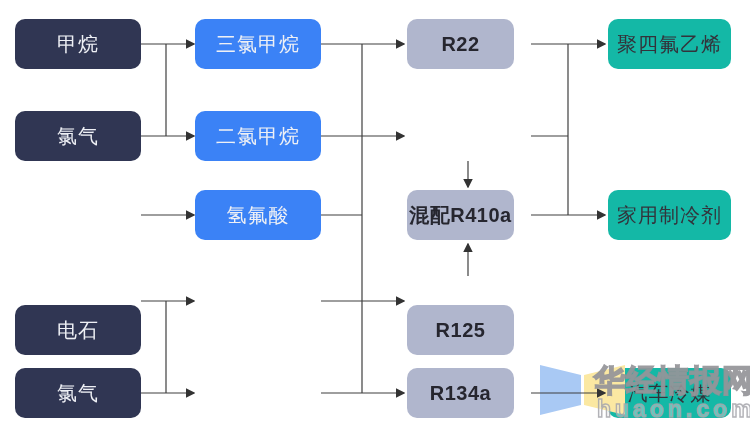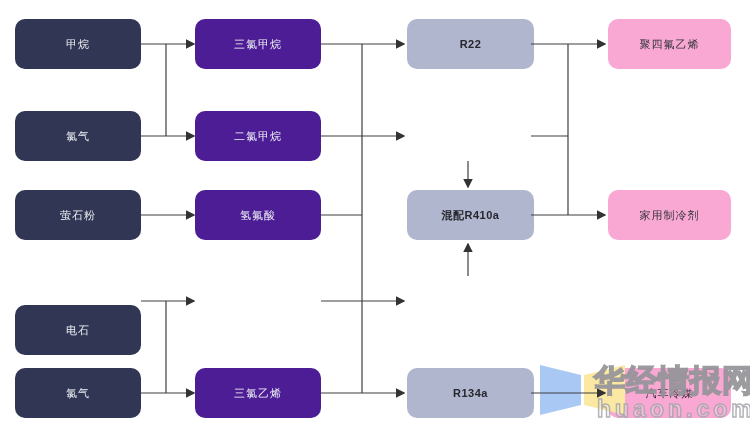"甲烷" .node { font-size: 11px -> 20px }
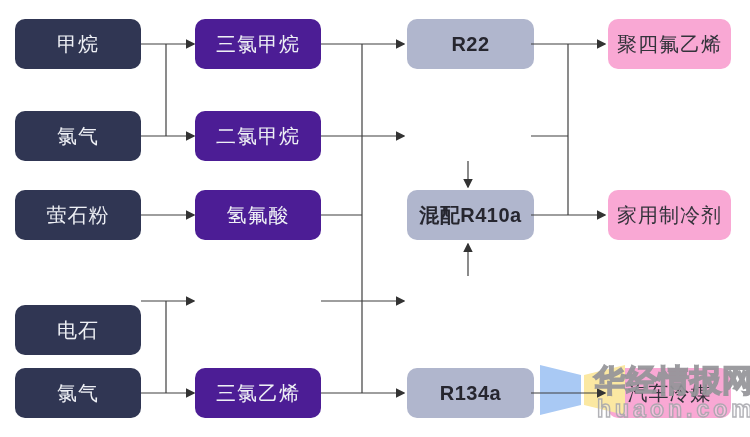"三氯甲烷" .c2 { background: #4c1d95 -> #3b82f6 }
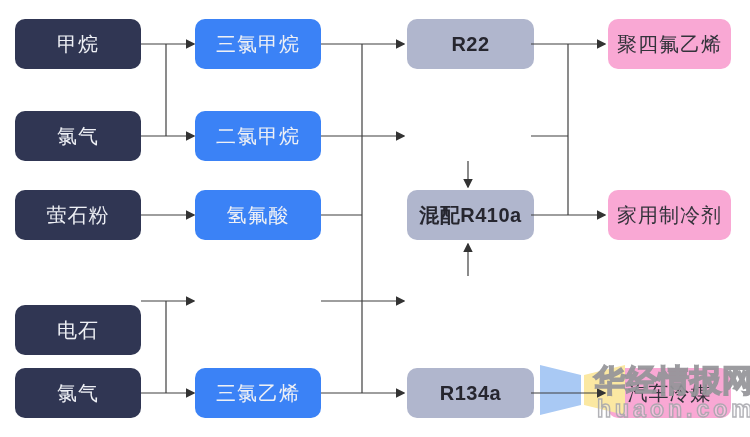"R22" .col3 { width: 127px -> 107px }
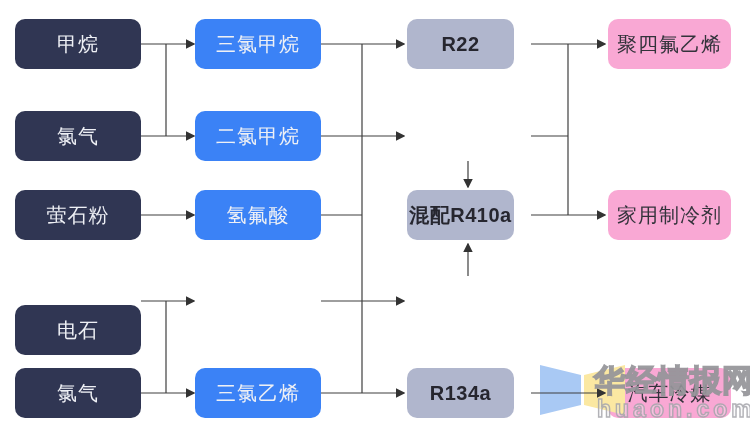"聚四氟乙烯" .c4 { background: #f9a8d4 -> #14b8a6 }
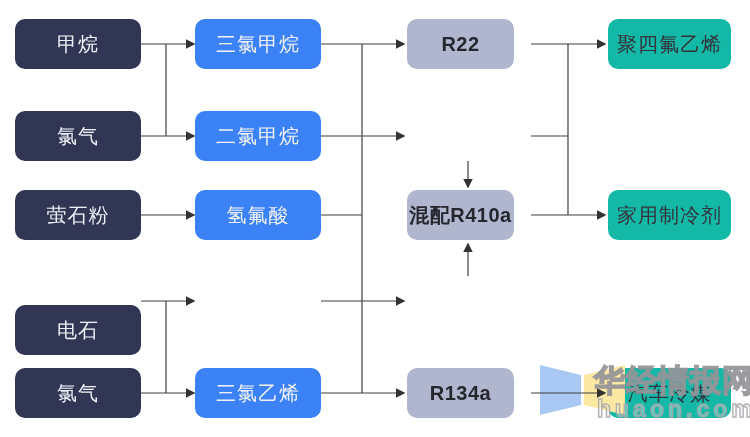"萤石粉" div.node { html: <div>萤石粉</div> -> none }
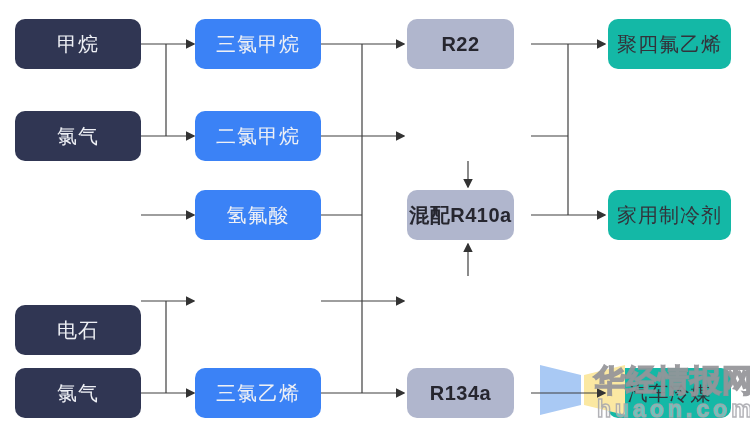"R125" div.node { html: none -> <div>R125</div> }
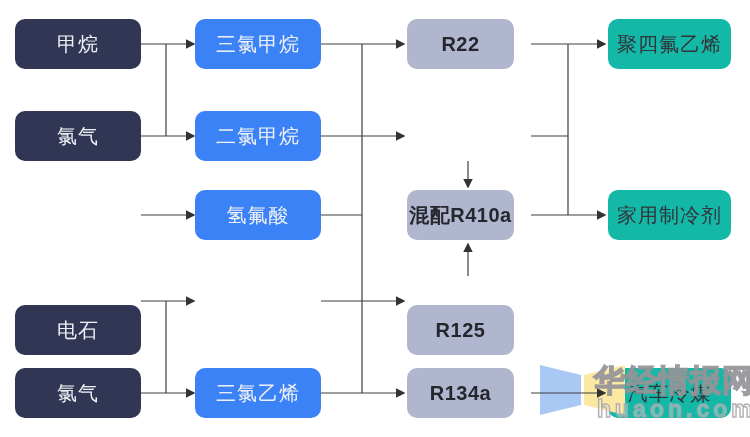"三氯乙烯" div.node { html: <div>三氯乙烯</div> -> none }
